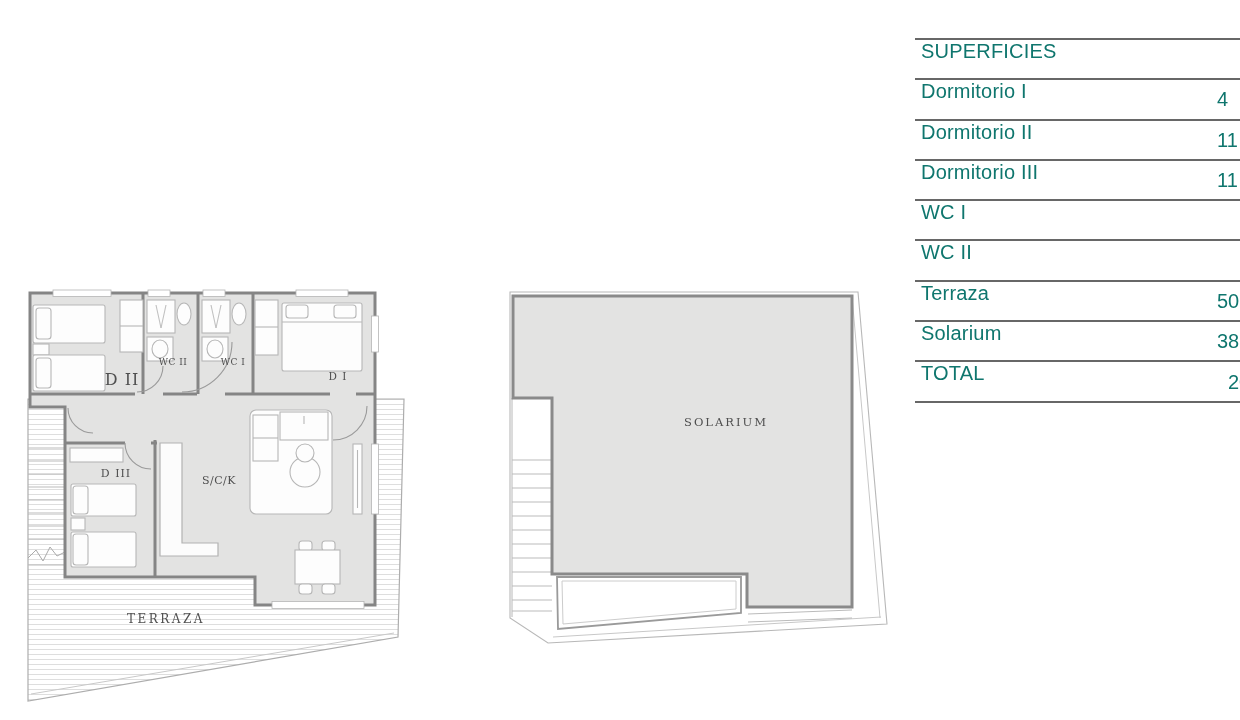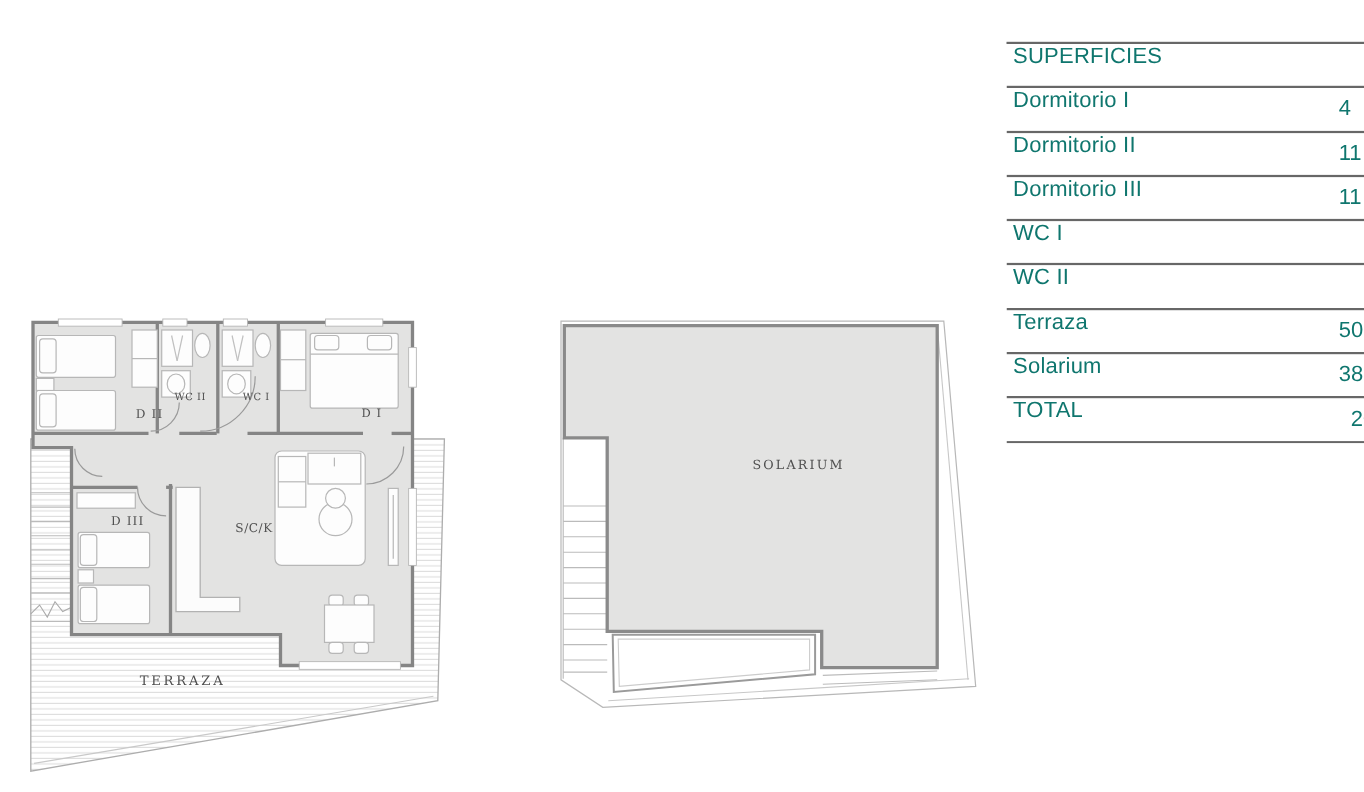"D II" #lbl-d2 { font-size: 11px -> 16px; left: 106px -> 92px }
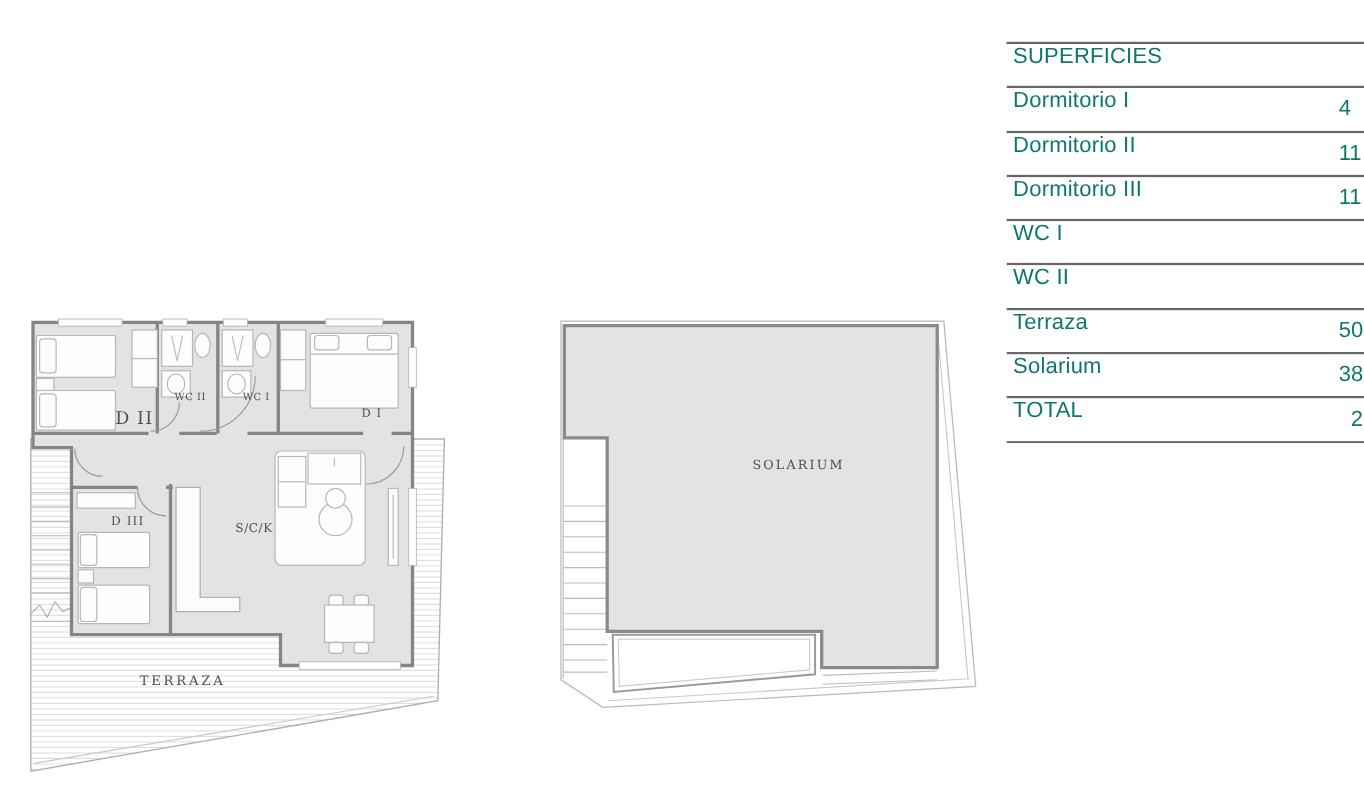"S/C/K" #lbl-sck { margin-left: 12px -> none }
